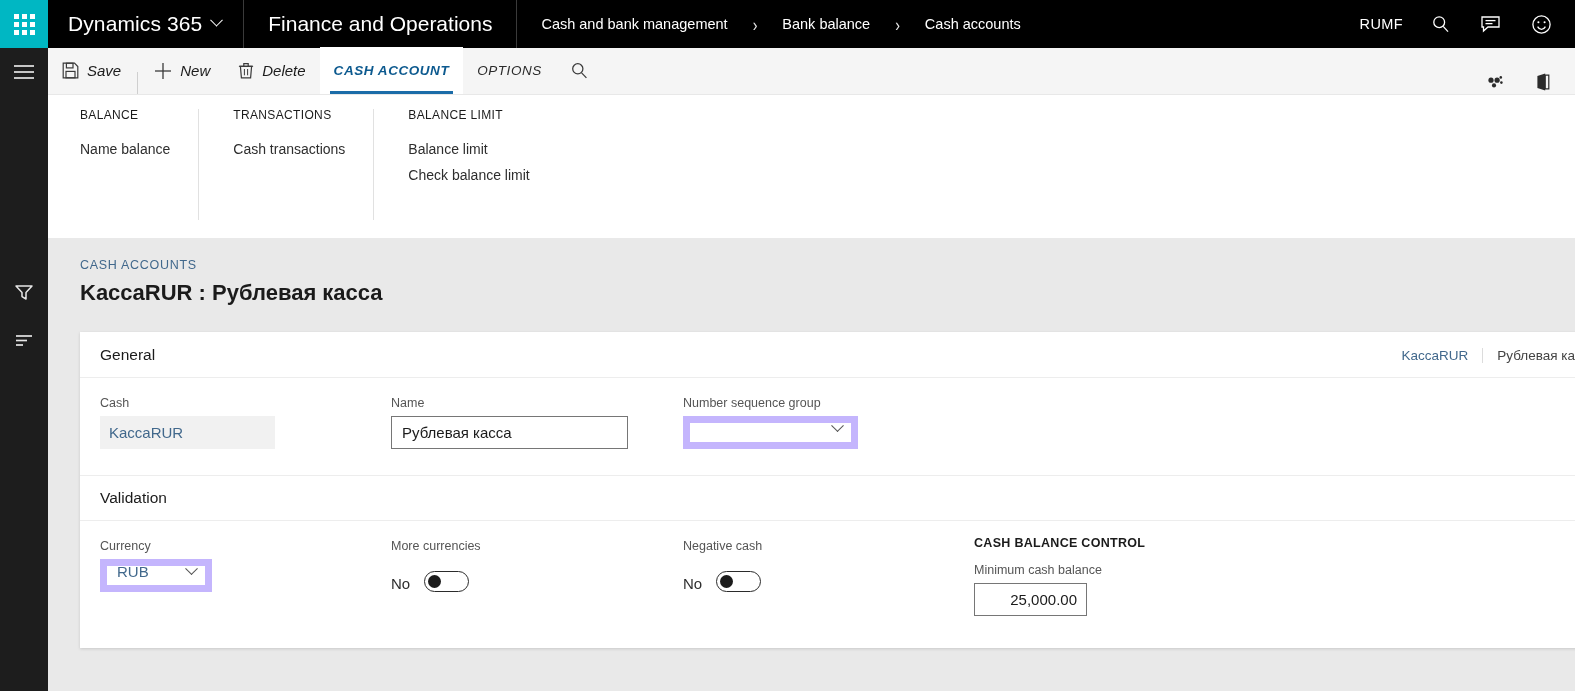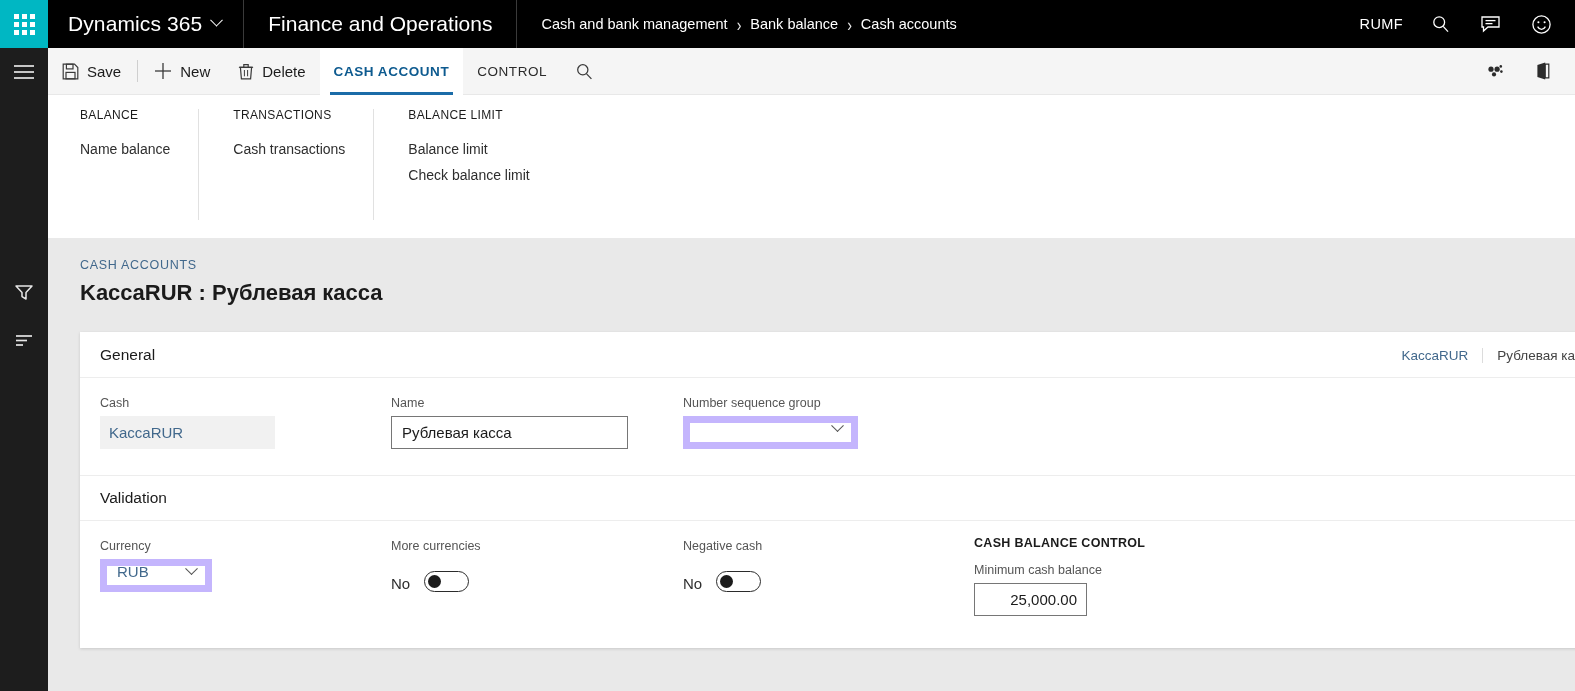"Cash and bank management" .crumbs { gap: 9px -> 25px }
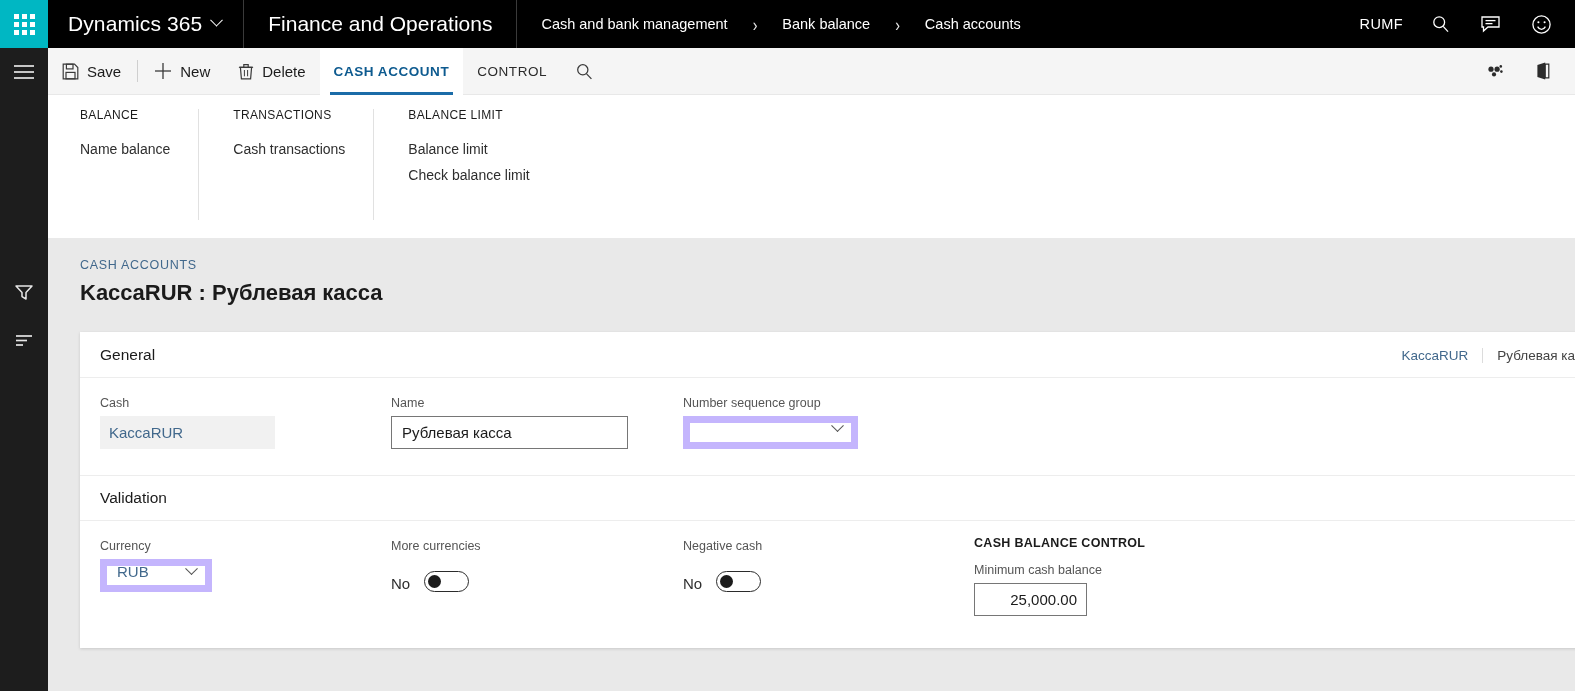"Save" .cmdbar { align-items: center -> flex-end; font-style: none -> italic }
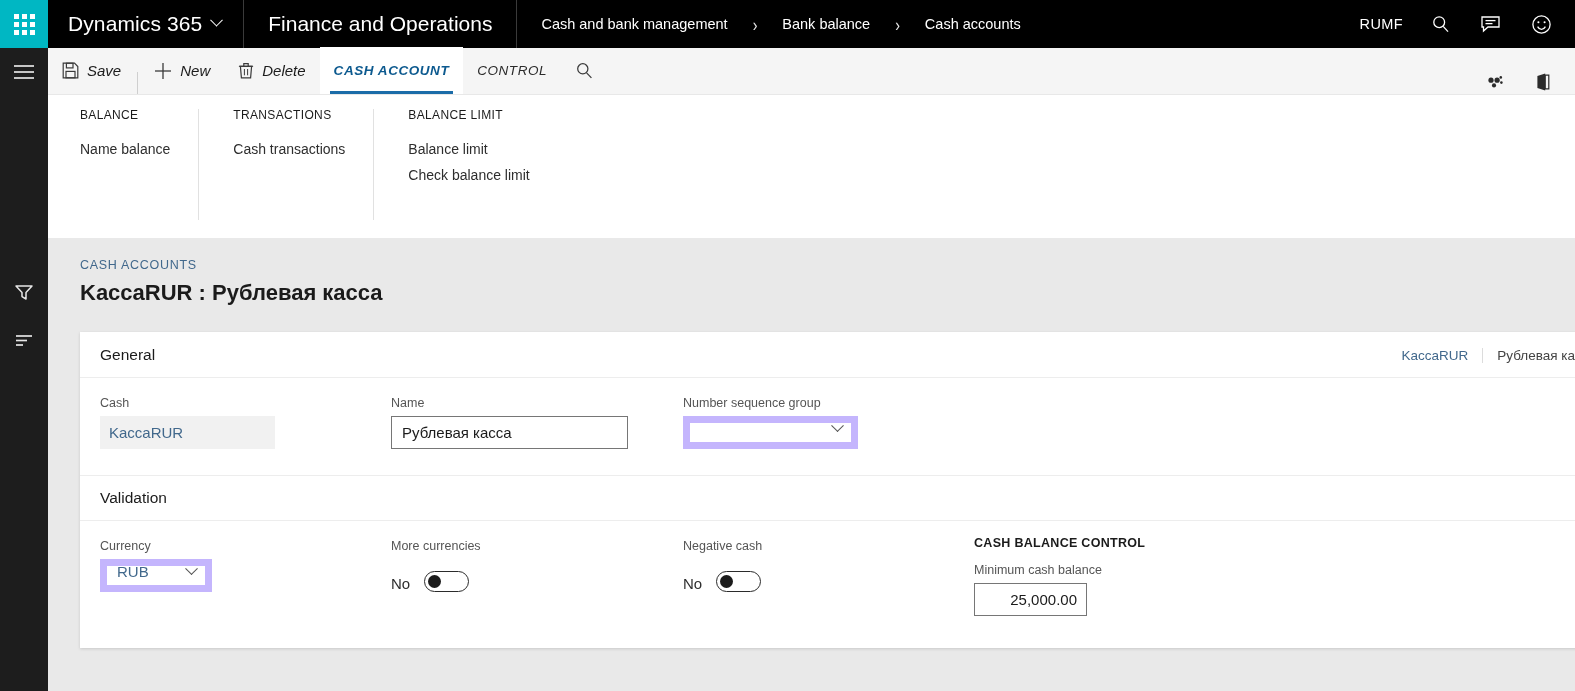"CONTROL" div.tab { text: CONTROL -> OPTIONS }
